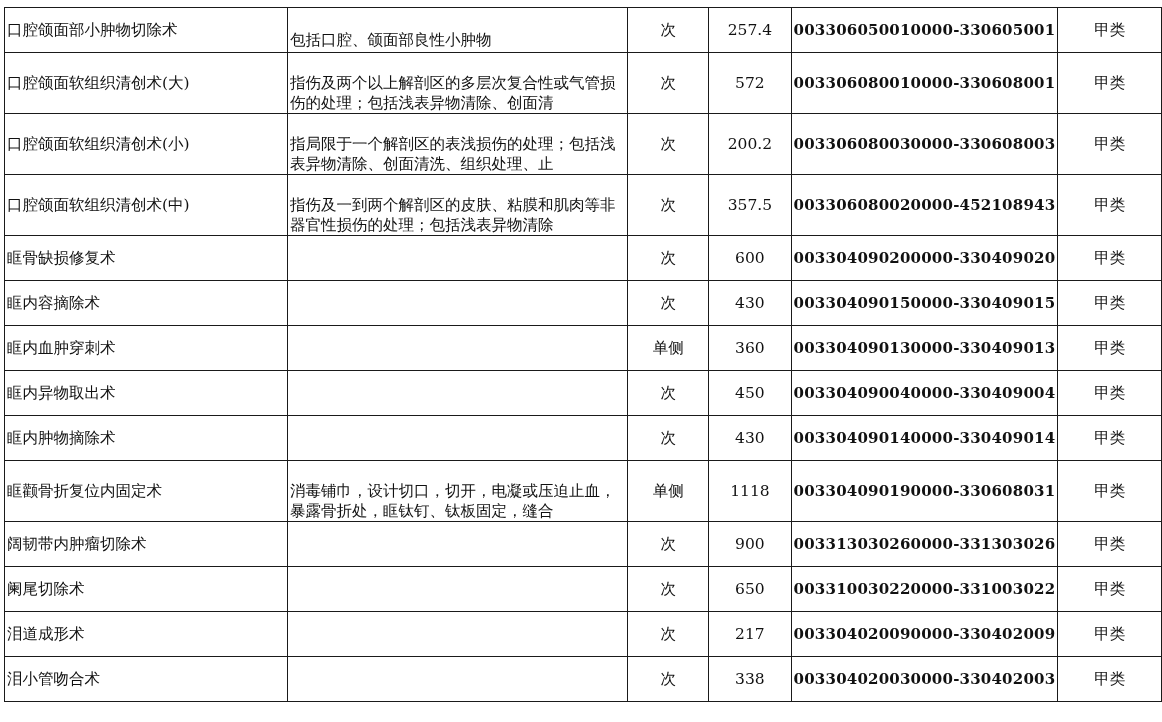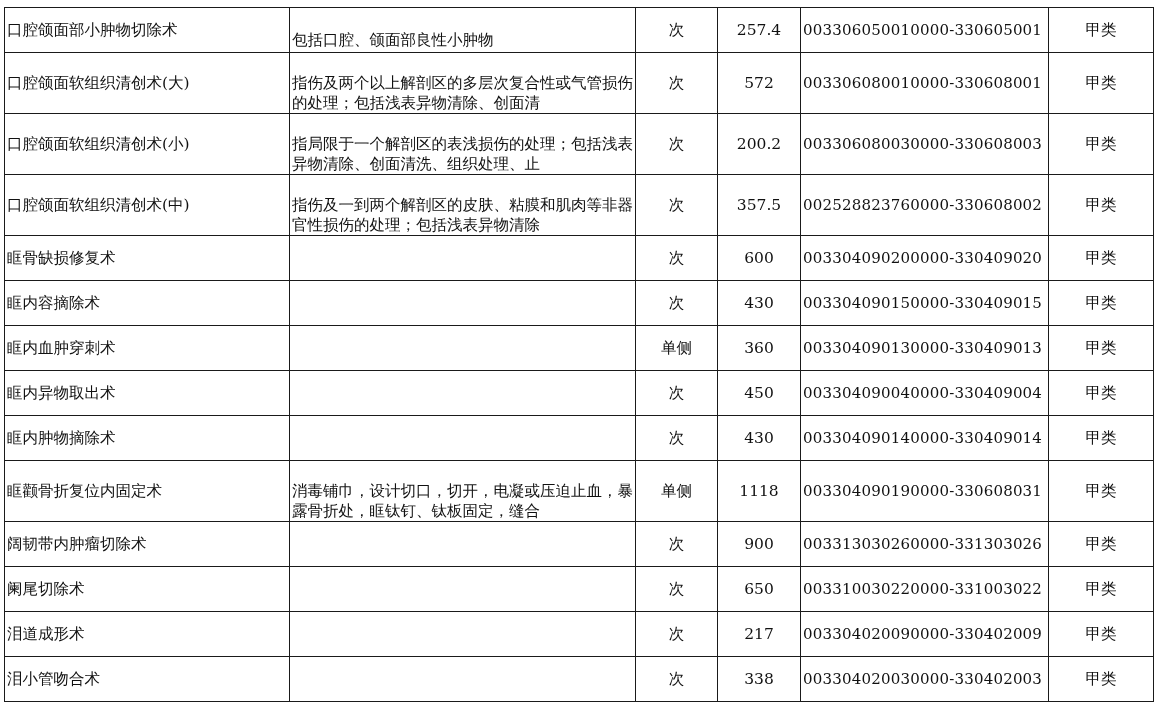"003306050010000-330605001" td.code { font-weight: none -> bold }
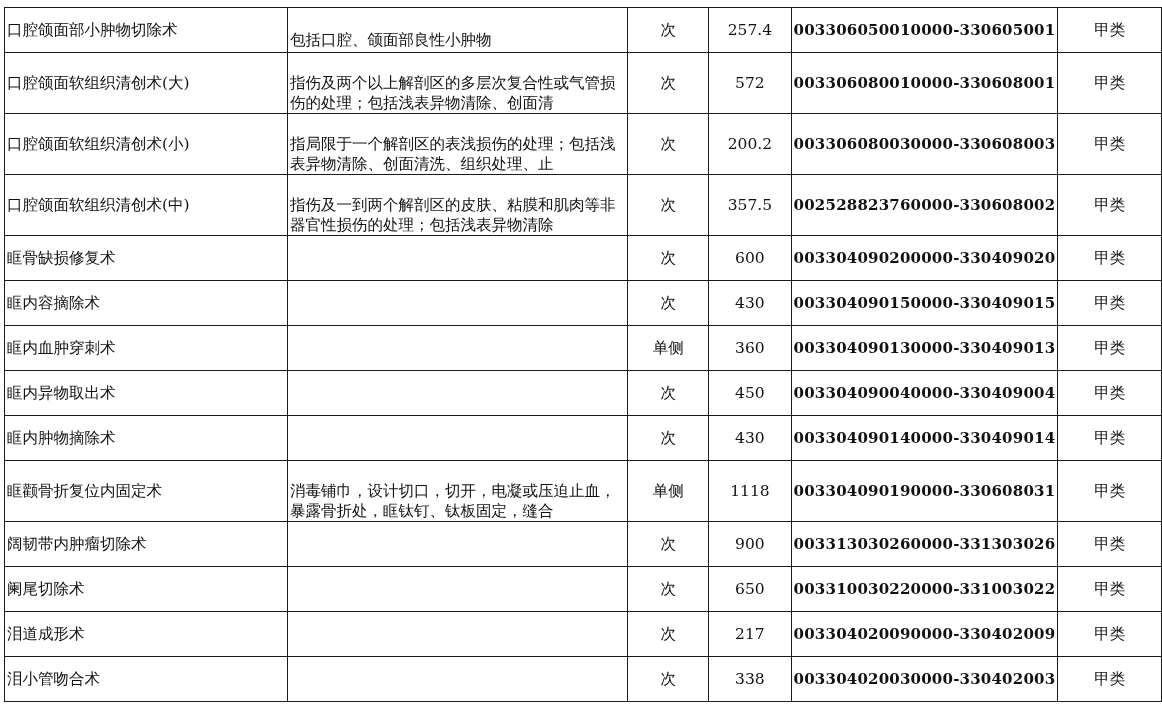"002528823760000-330608002" td.code { text: 002528823760000-330608002 -> 003306080020000-452108943 }
